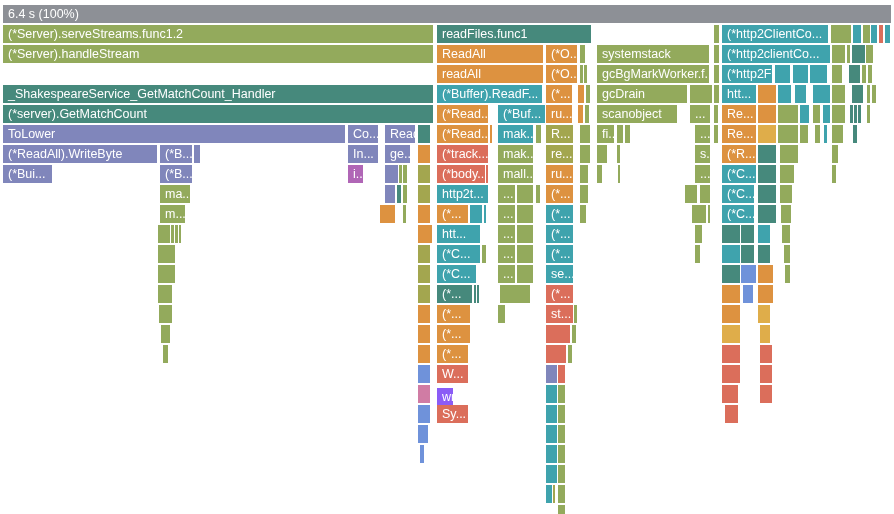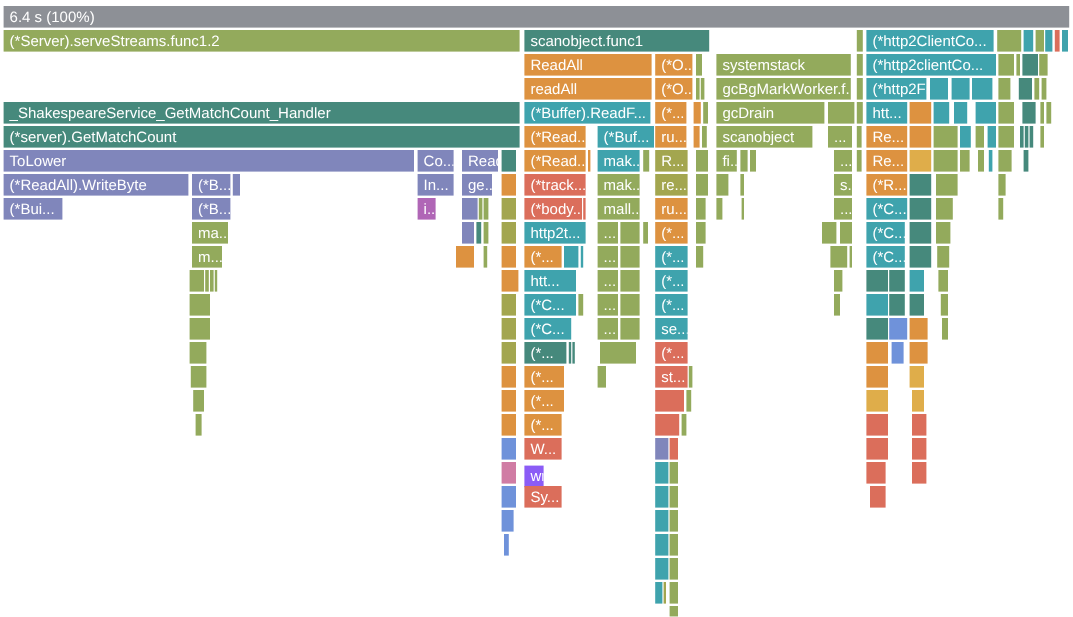"scanobject.func1" div.cell { text: scanobject.func1 -> readFiles.func1 }
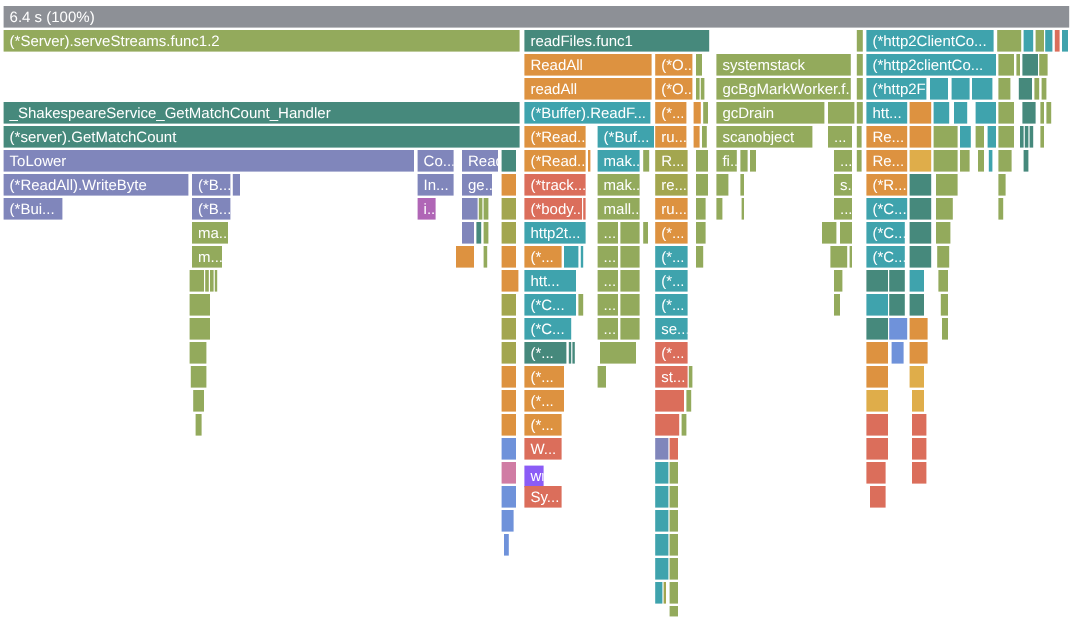"(*Server).handleStream" div.cell { html: none -> <div>(*Server).handleStream</div> }
